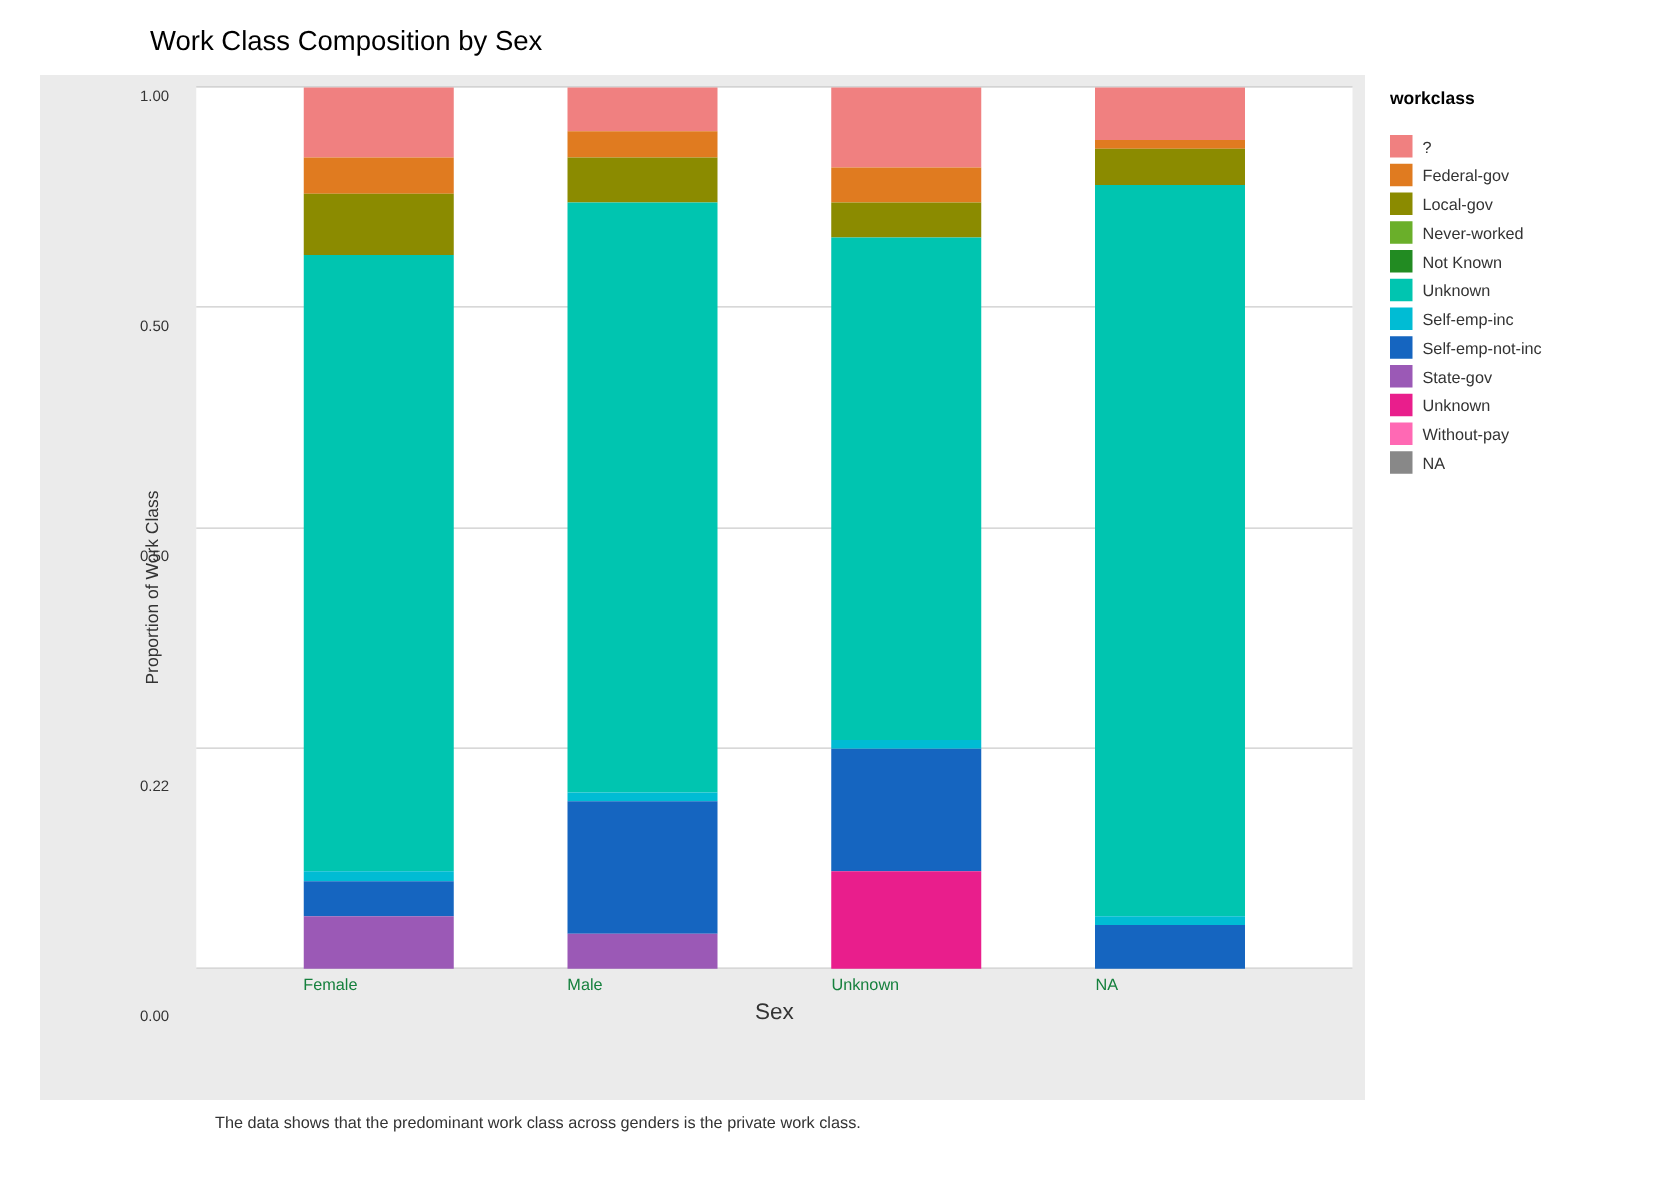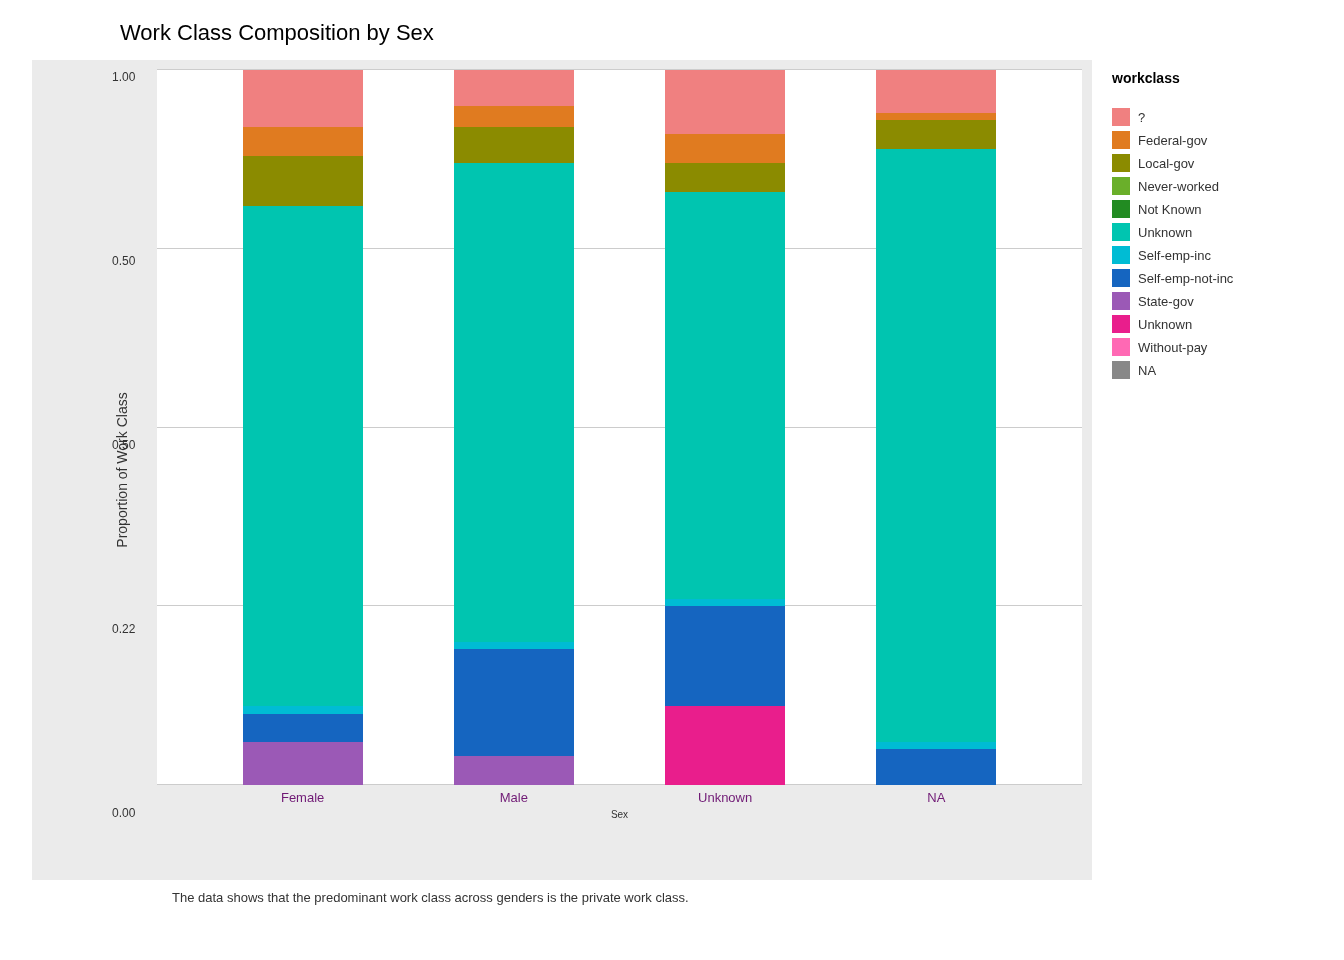"Female" .x-tick { color: #701a75 -> #15803d; text-align: center -> none }
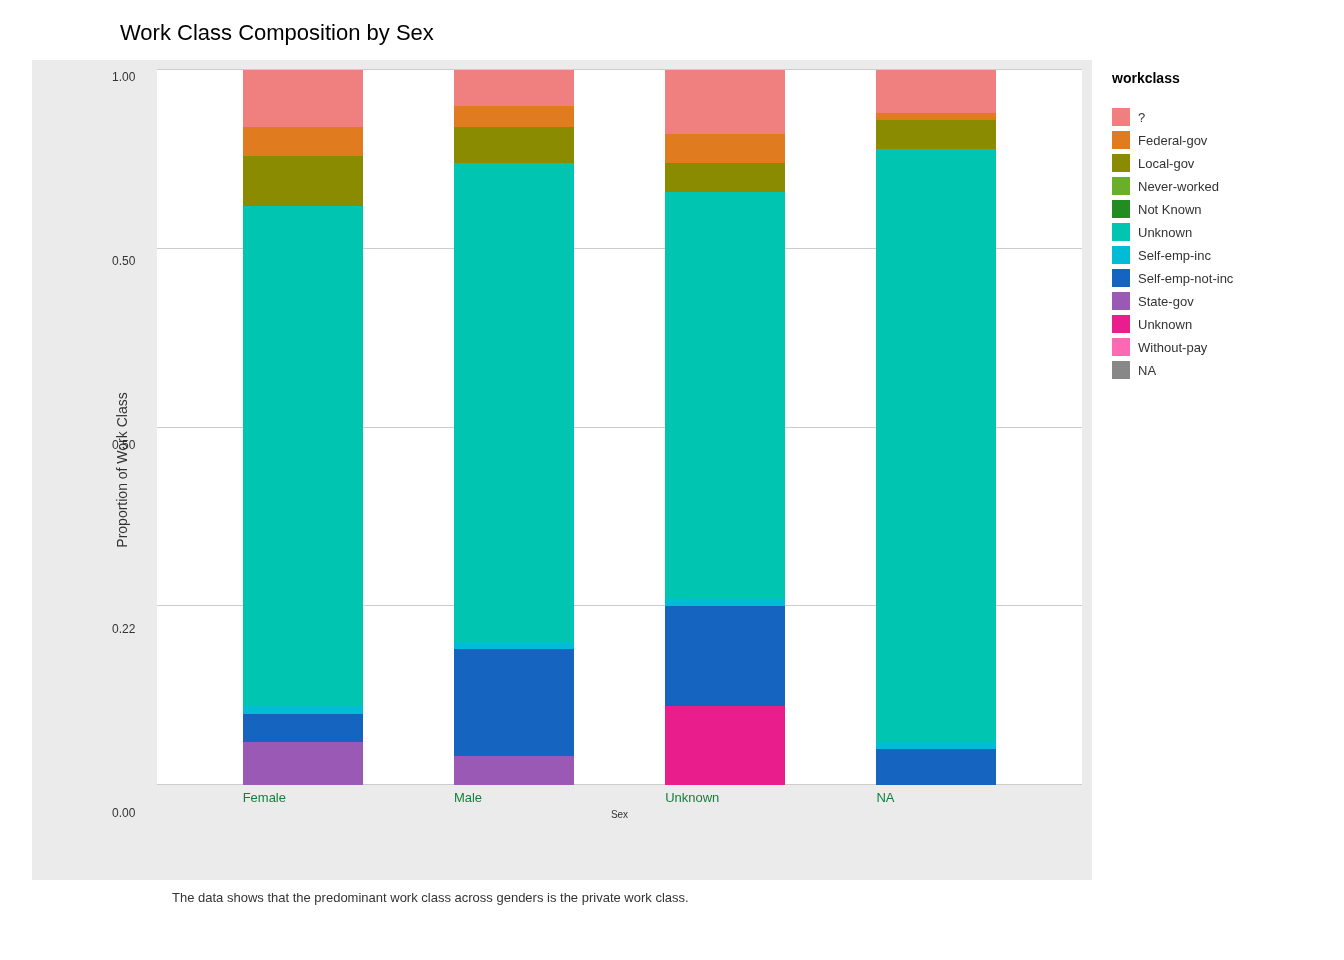"Sex" .x-axis-label { font-size: 10px -> 18px }
